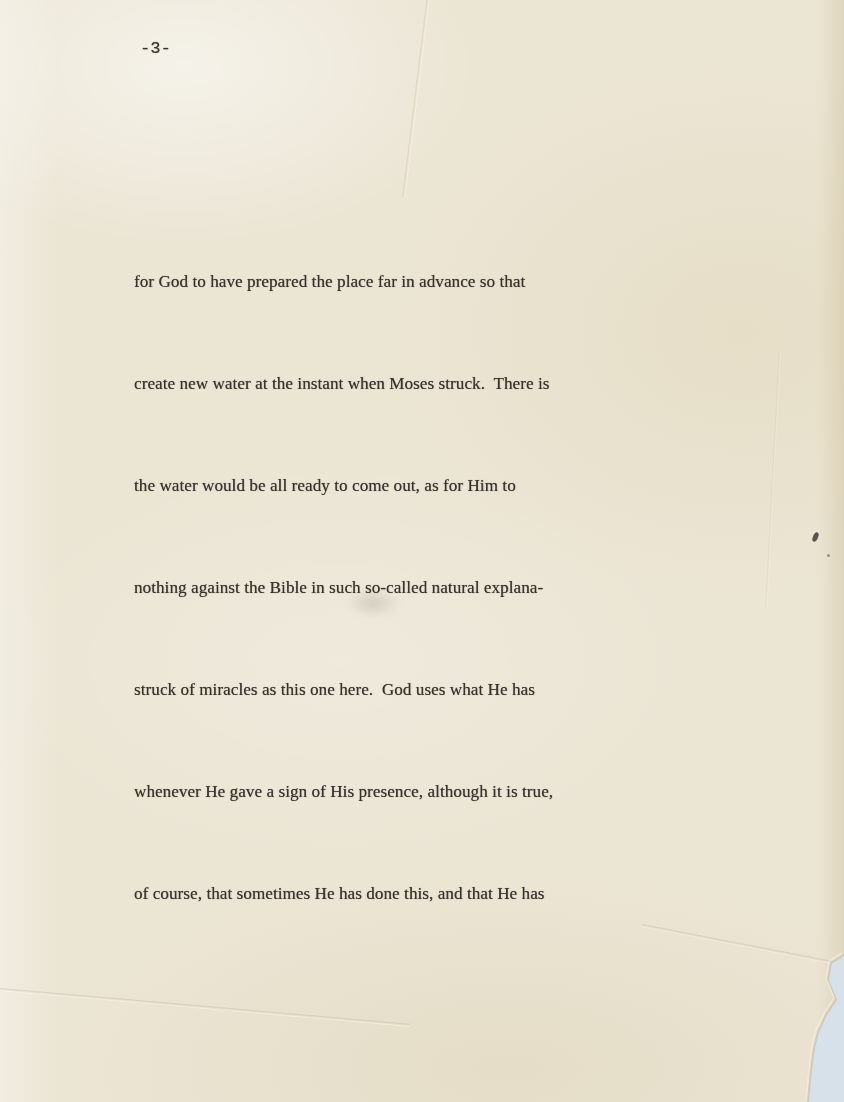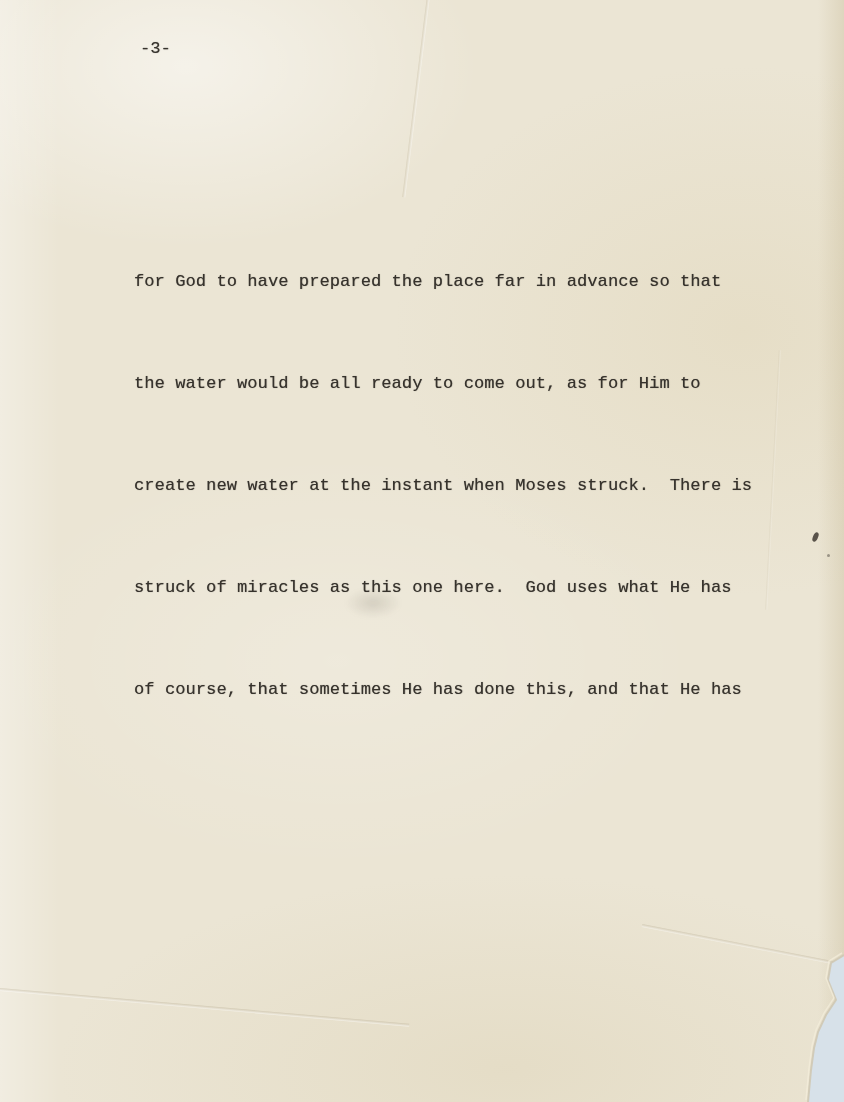"for God to have prepared" .line { font-family: none -> Liberation Serif, serif }
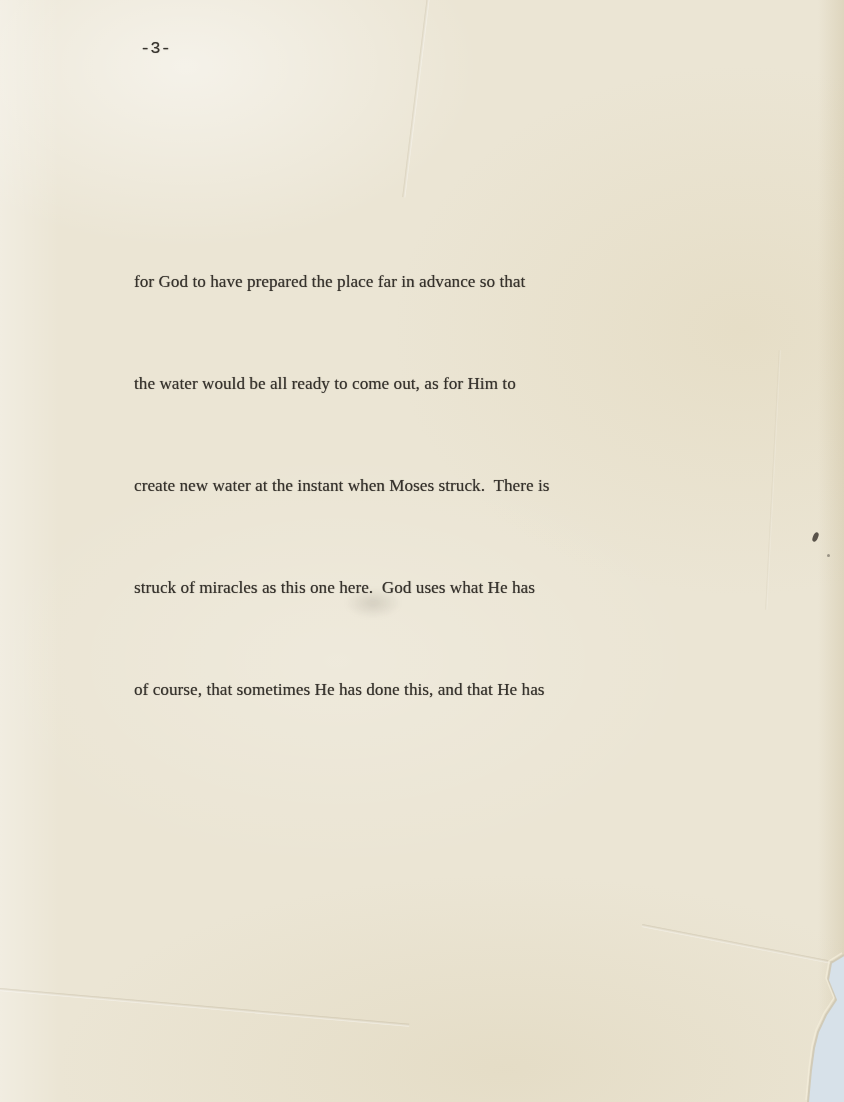"the water would be all" div.line { order: before "create new water at the" -> after "create new water at the" }
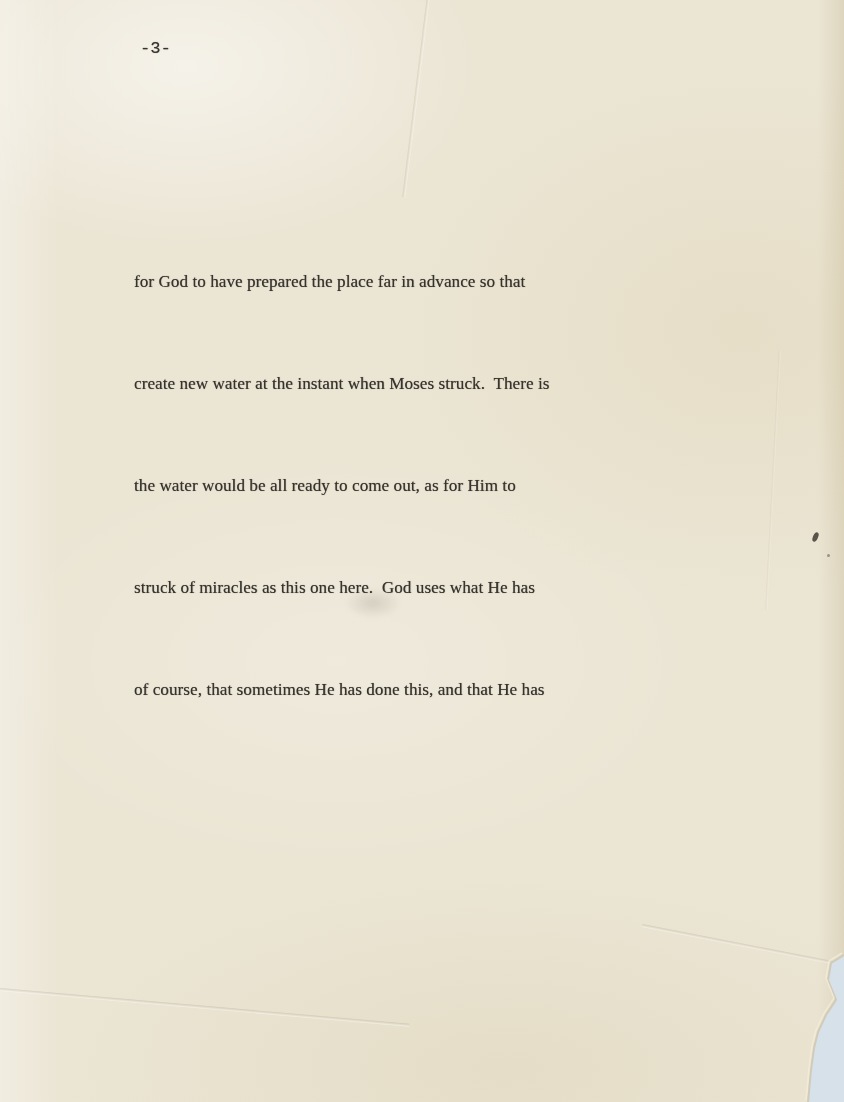"nothing against the Bible in" div.line { html: none -> <div>nothing against the Bible in such so-called natural explana-</div> }
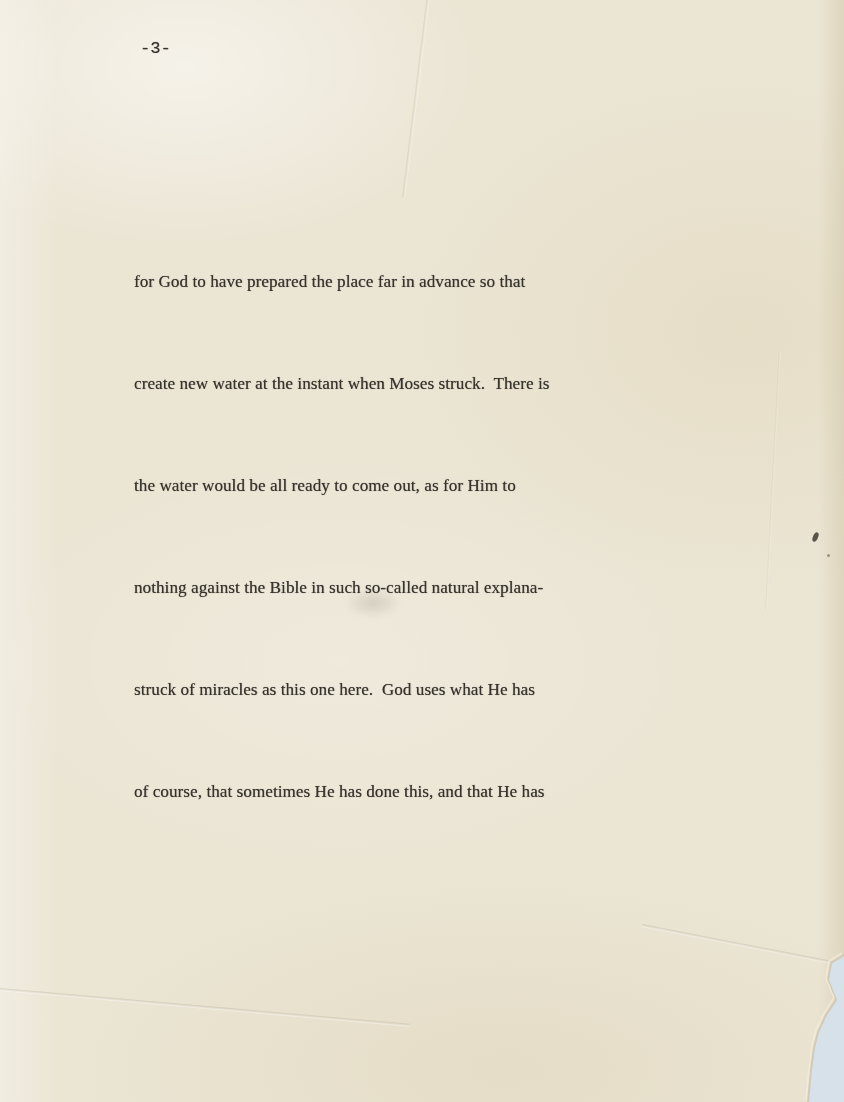"whenever He gave a sign" div.line { html: none -> <div>whenever He gave a sign of His presence, although it is true,</div> }
